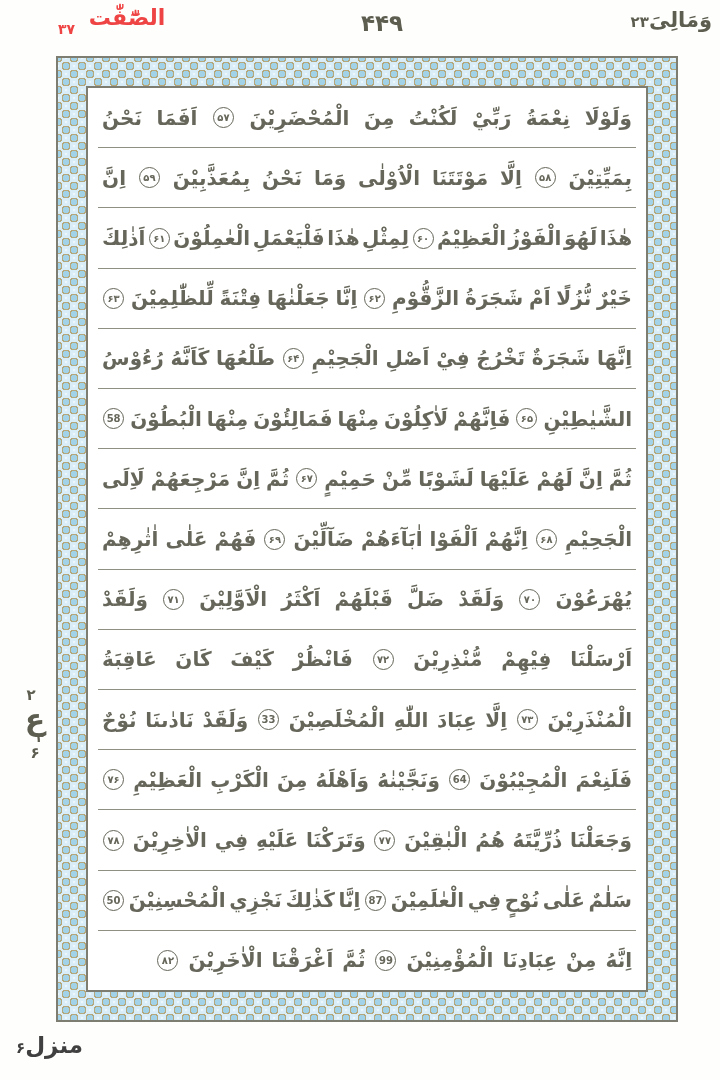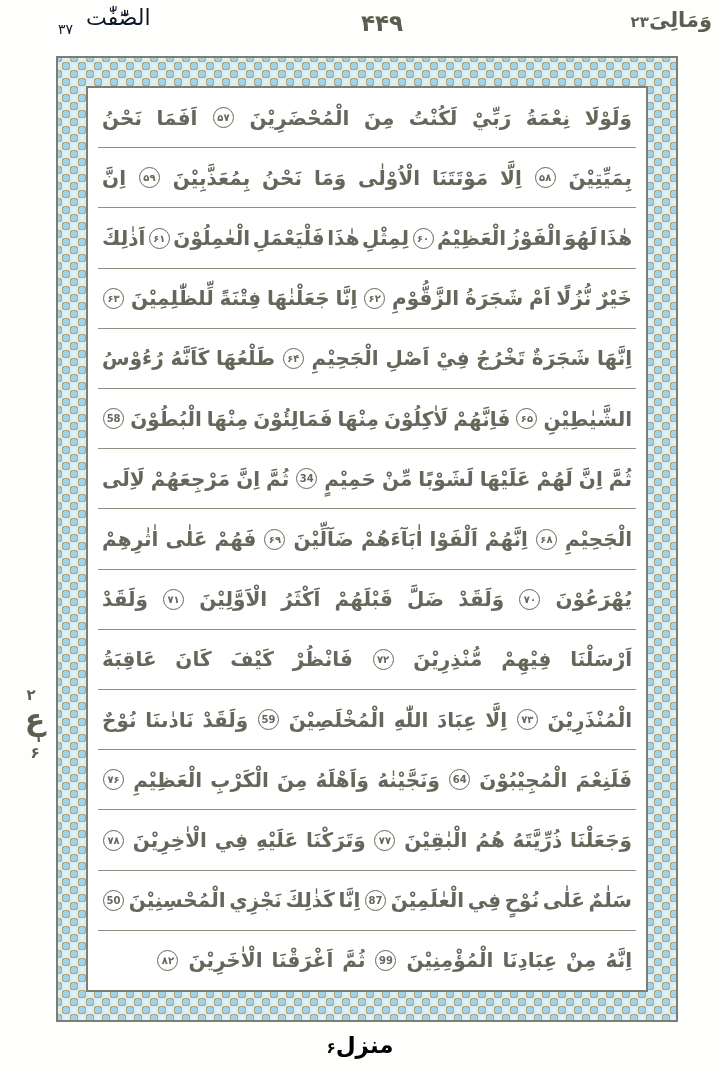"الصّٰٓفّٰت ۳۷" .hdr-surah { color: #0f172a -> #ef4444; font-weight: normal -> bold }
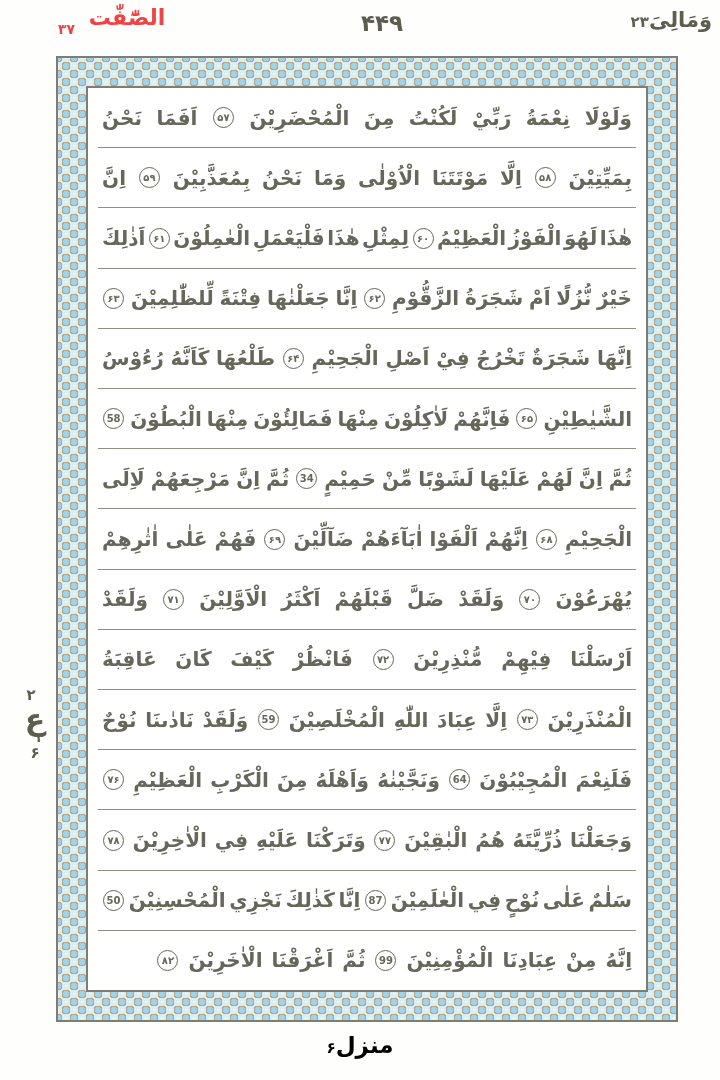"34" span.badge { text: 34 -> ۶۷ }
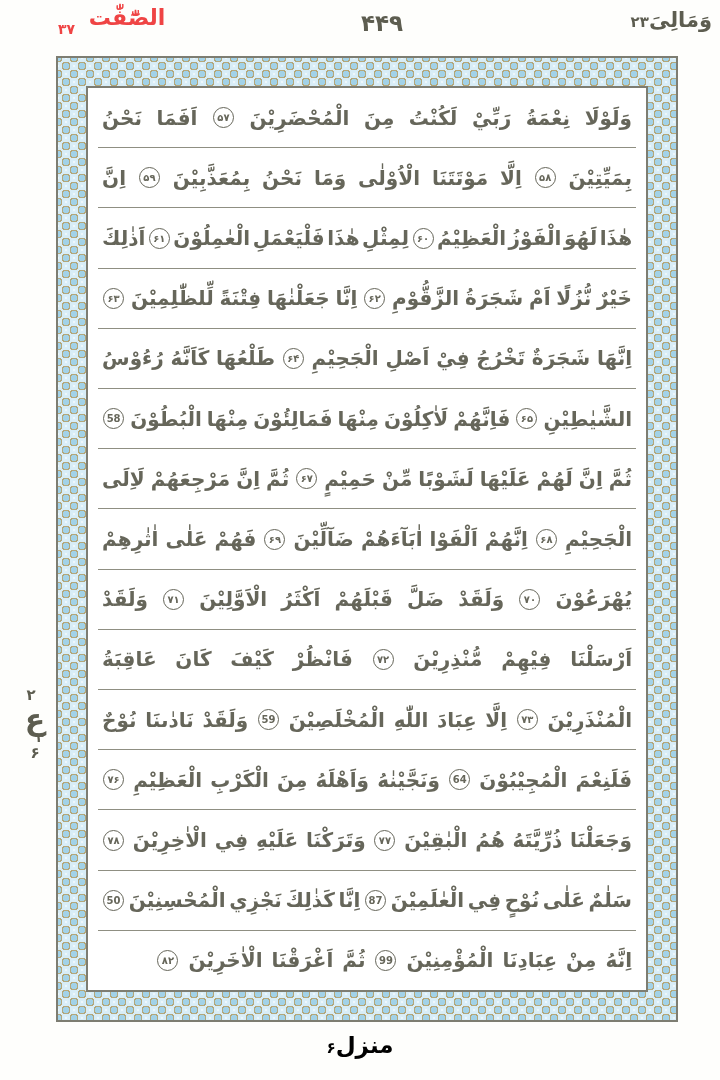"59" span.badge { text: 59 -> 33 }
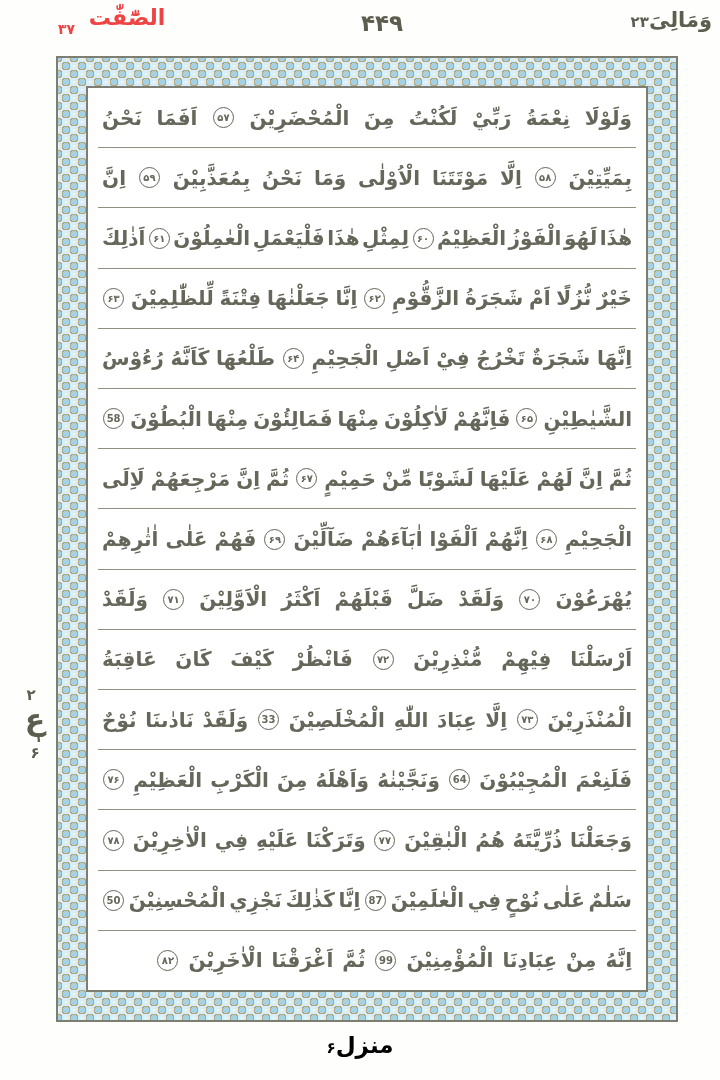"منزل۶" .footer { color: #000000 -> #404040; padding-left: none -> 16px; text-align: center -> left }
